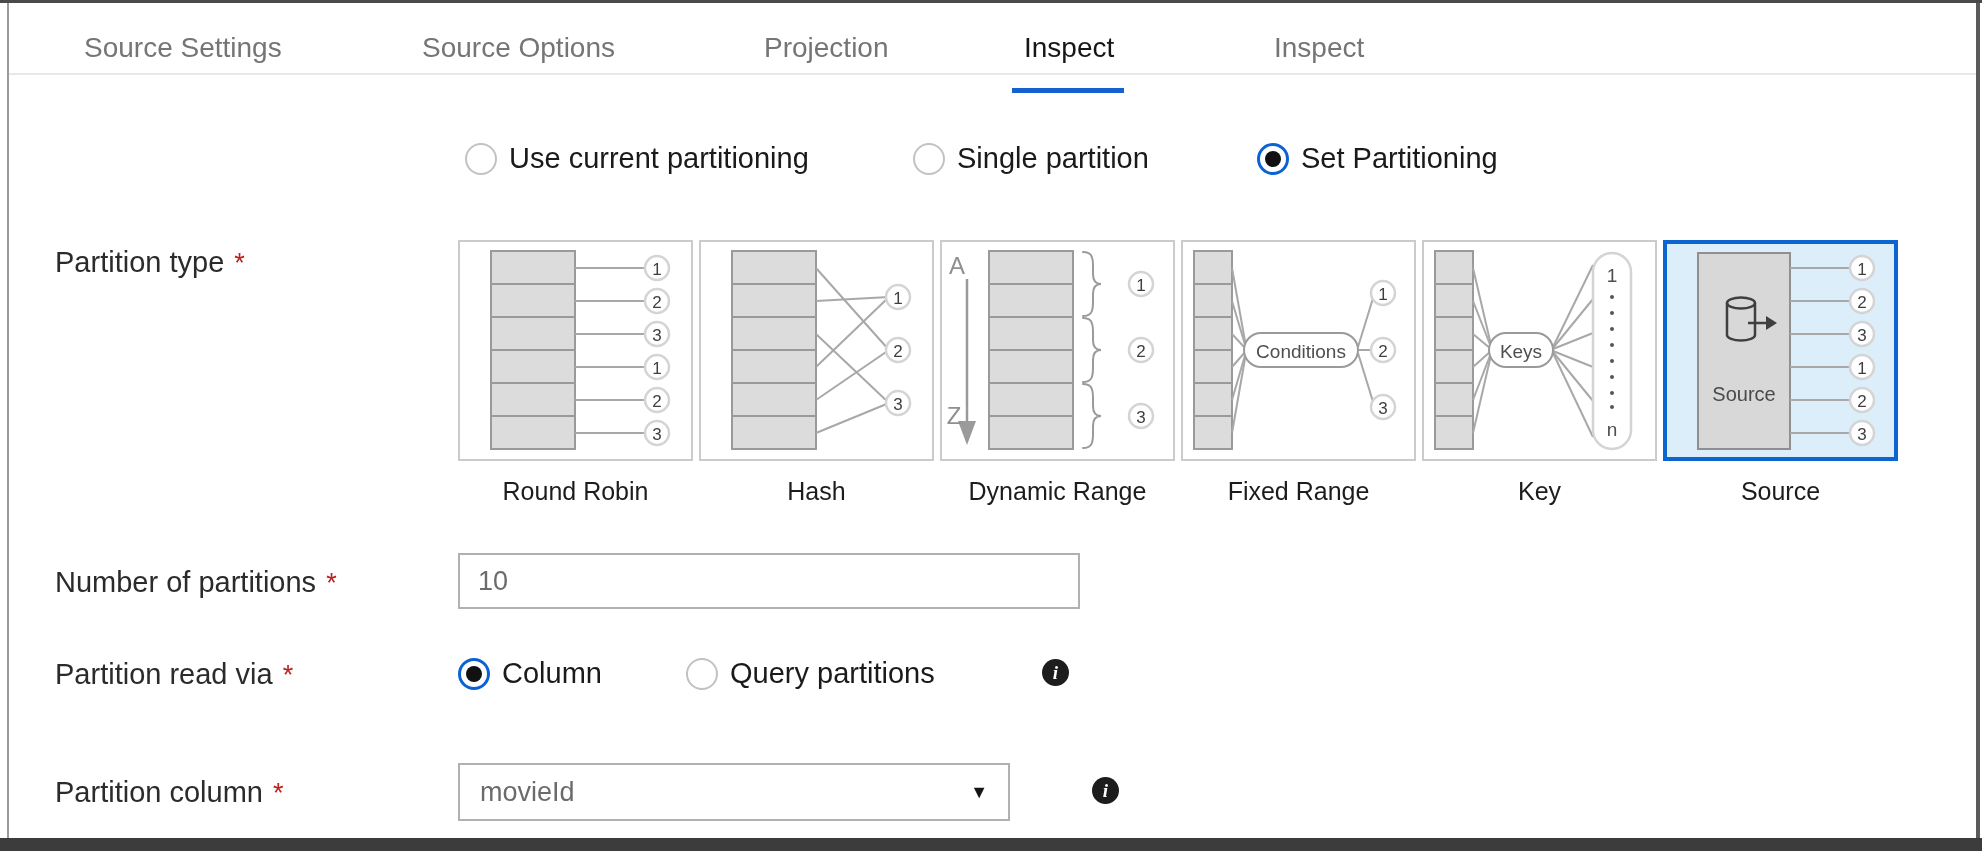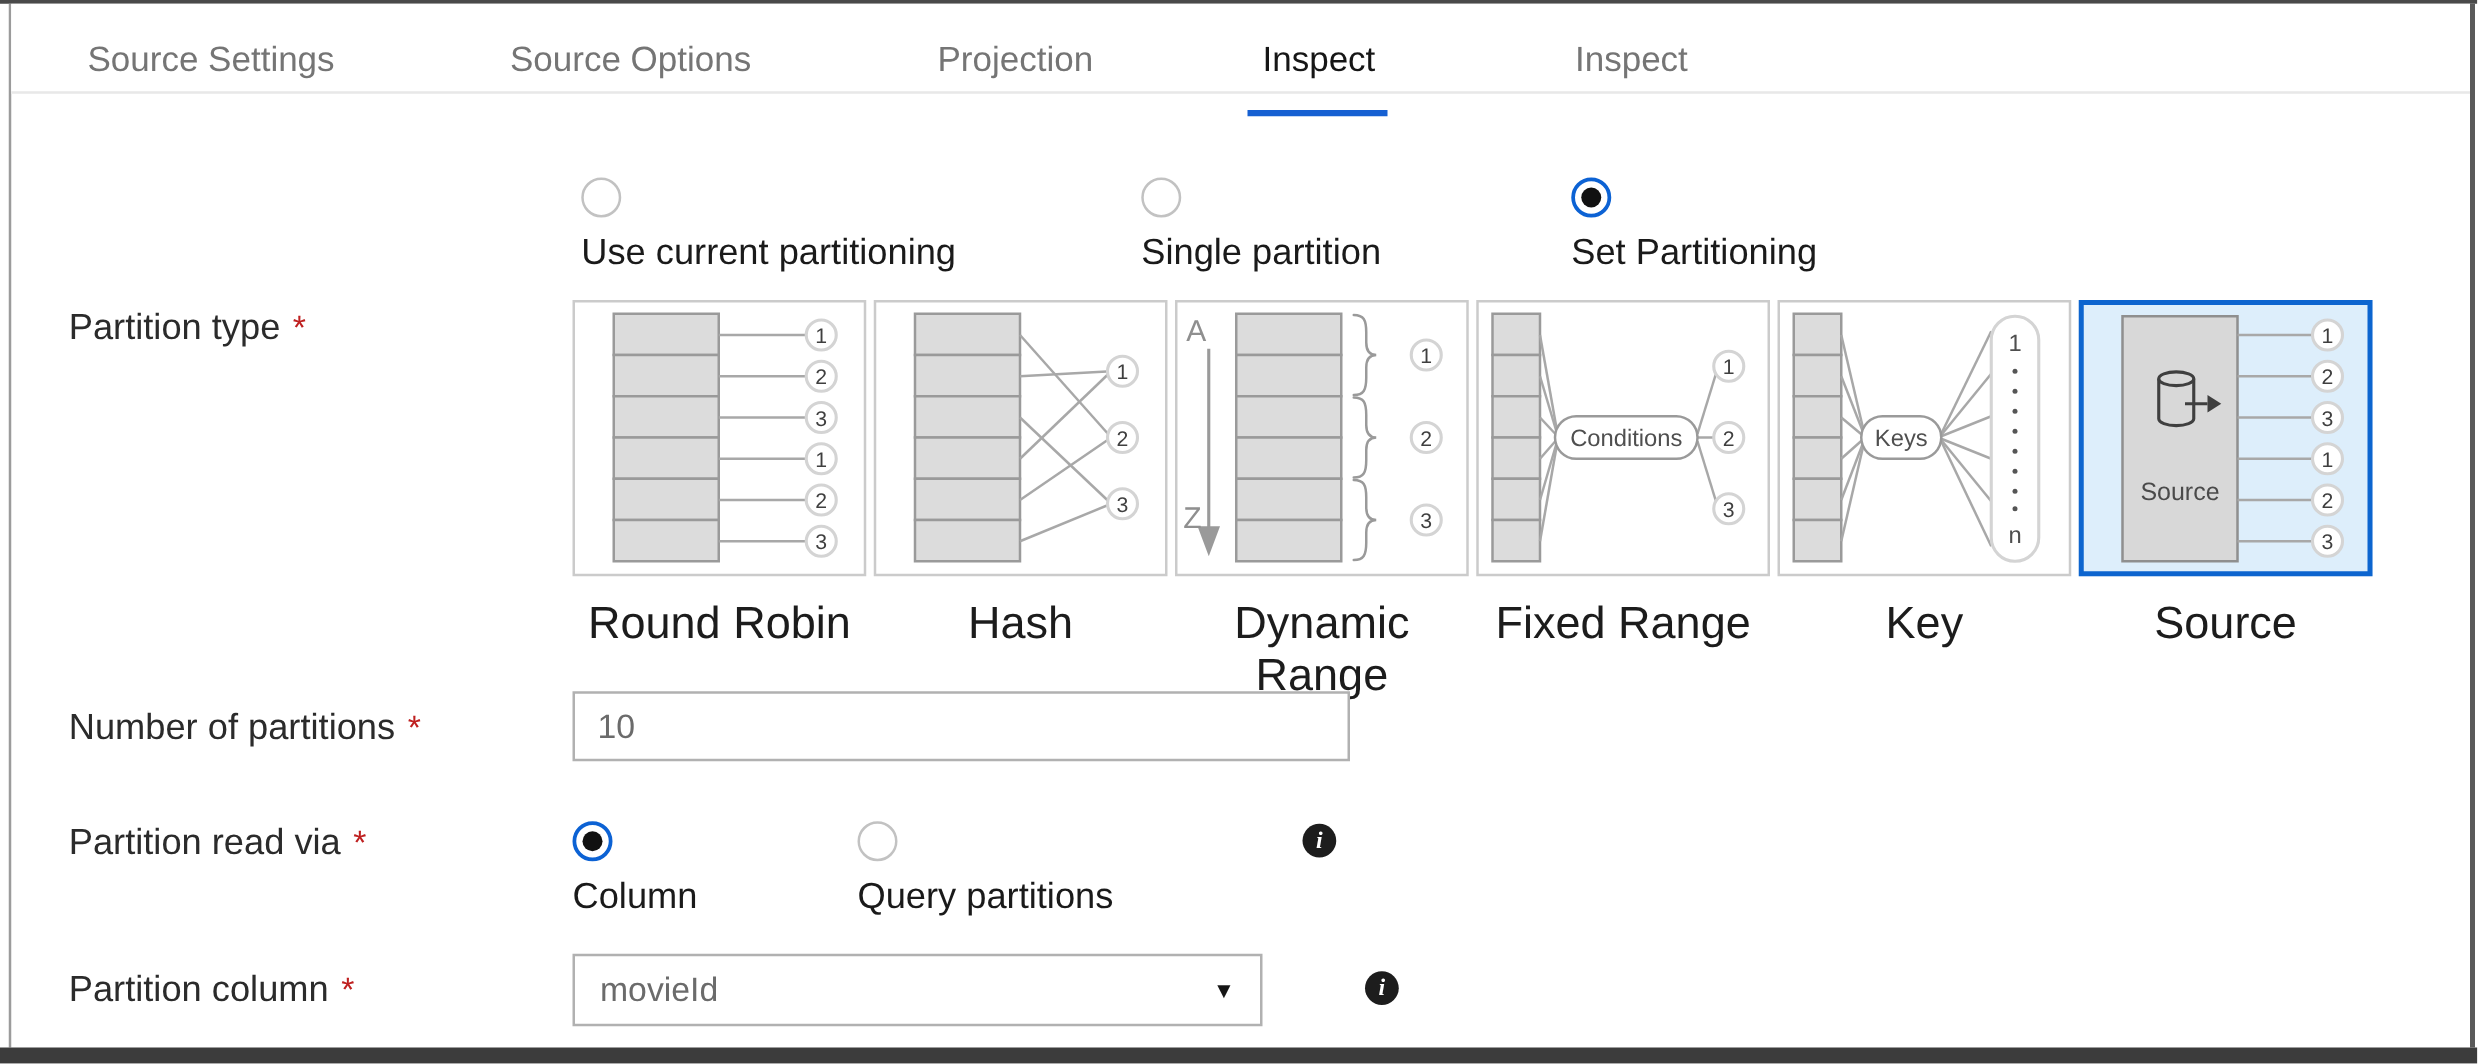"Source Settings" .tab { margin-left: none -> 14px }
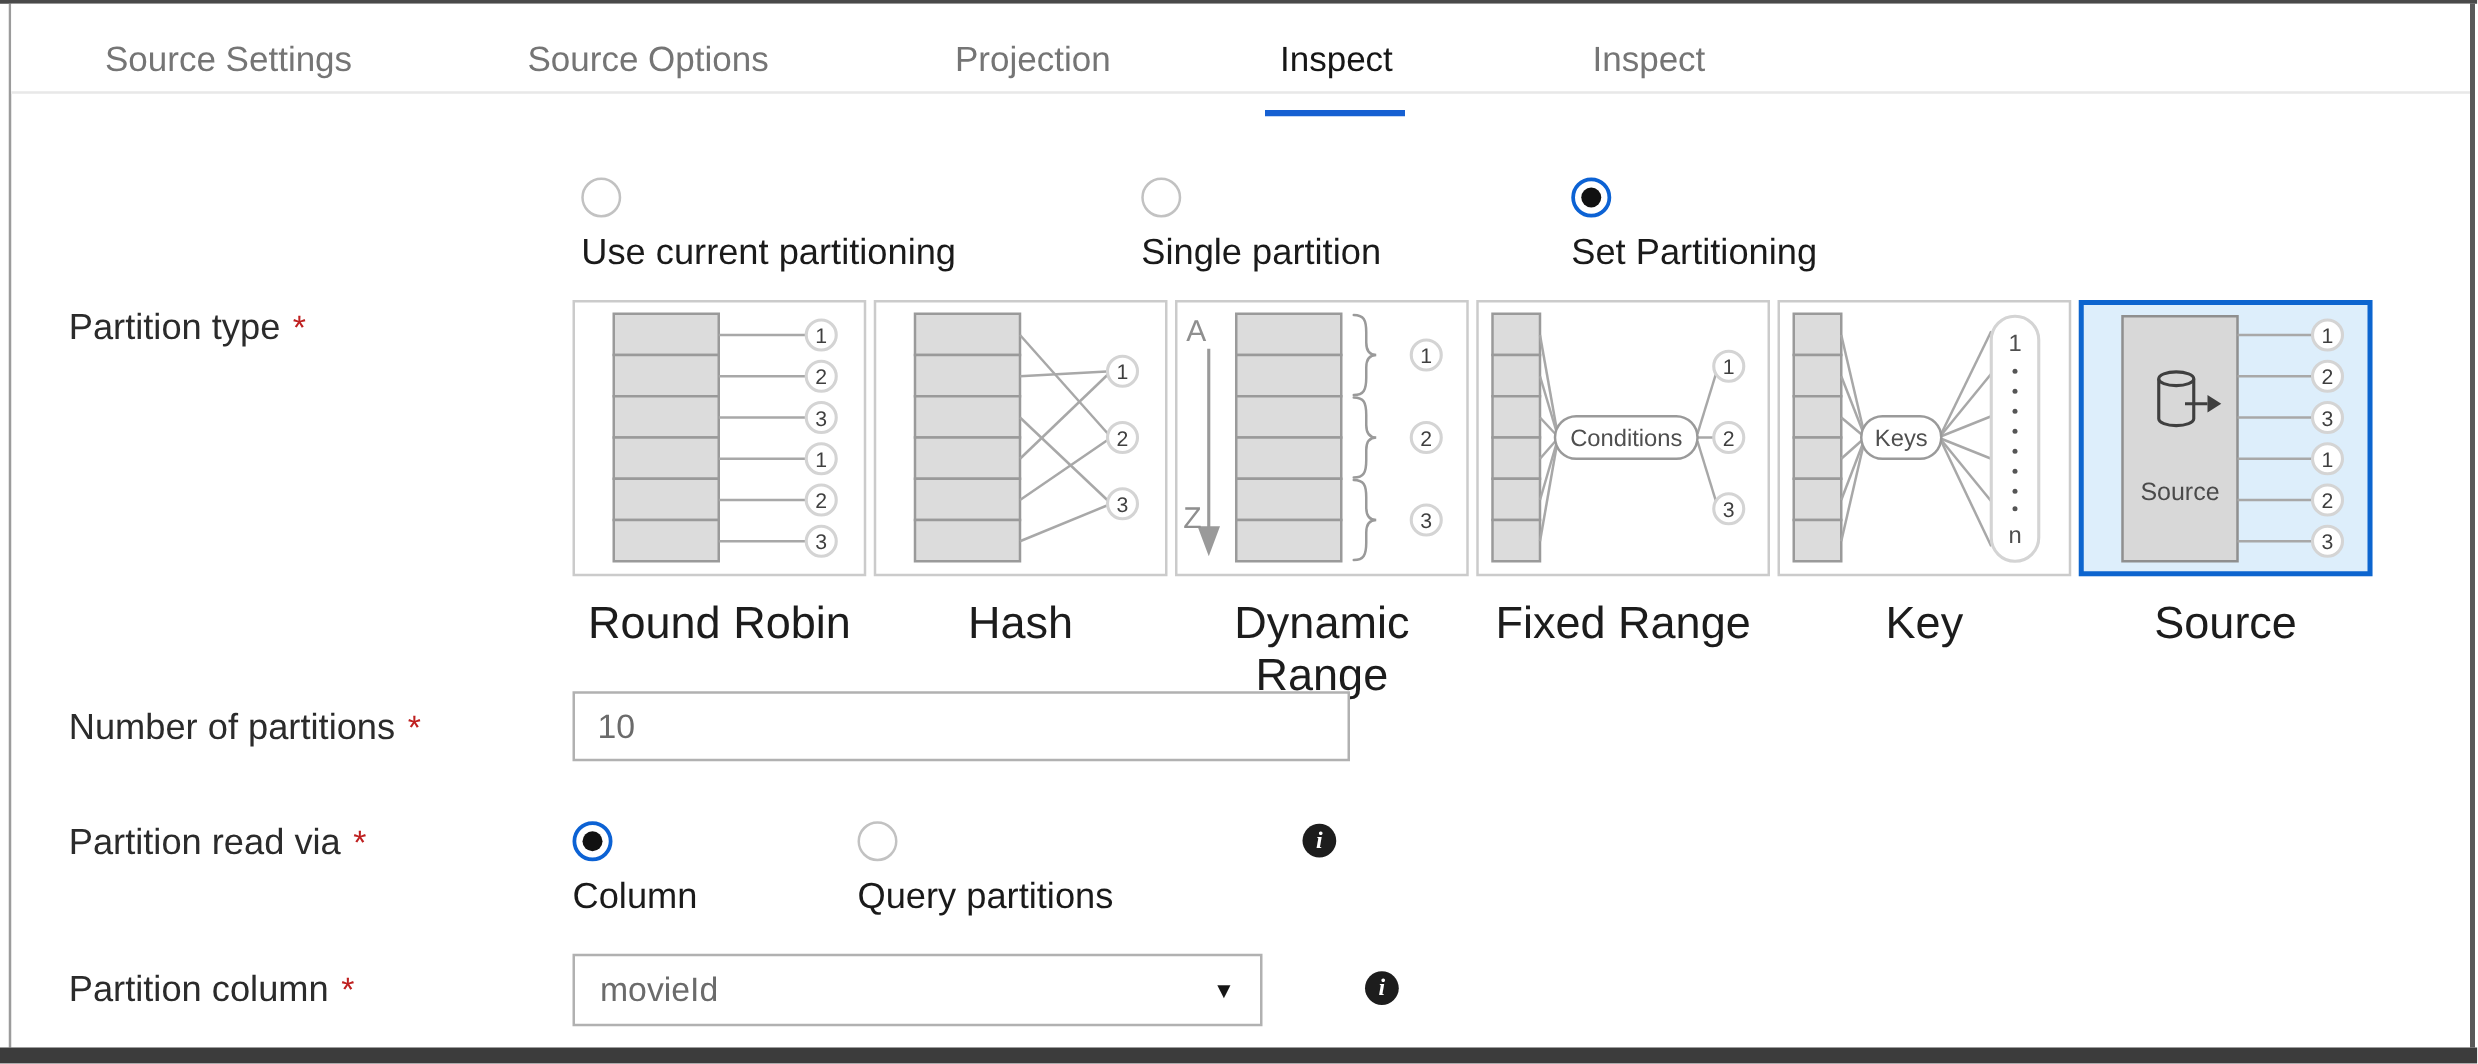"Use current partitioning" .radio-item { align-items: flex-start -> center; flex-direction: column -> none }
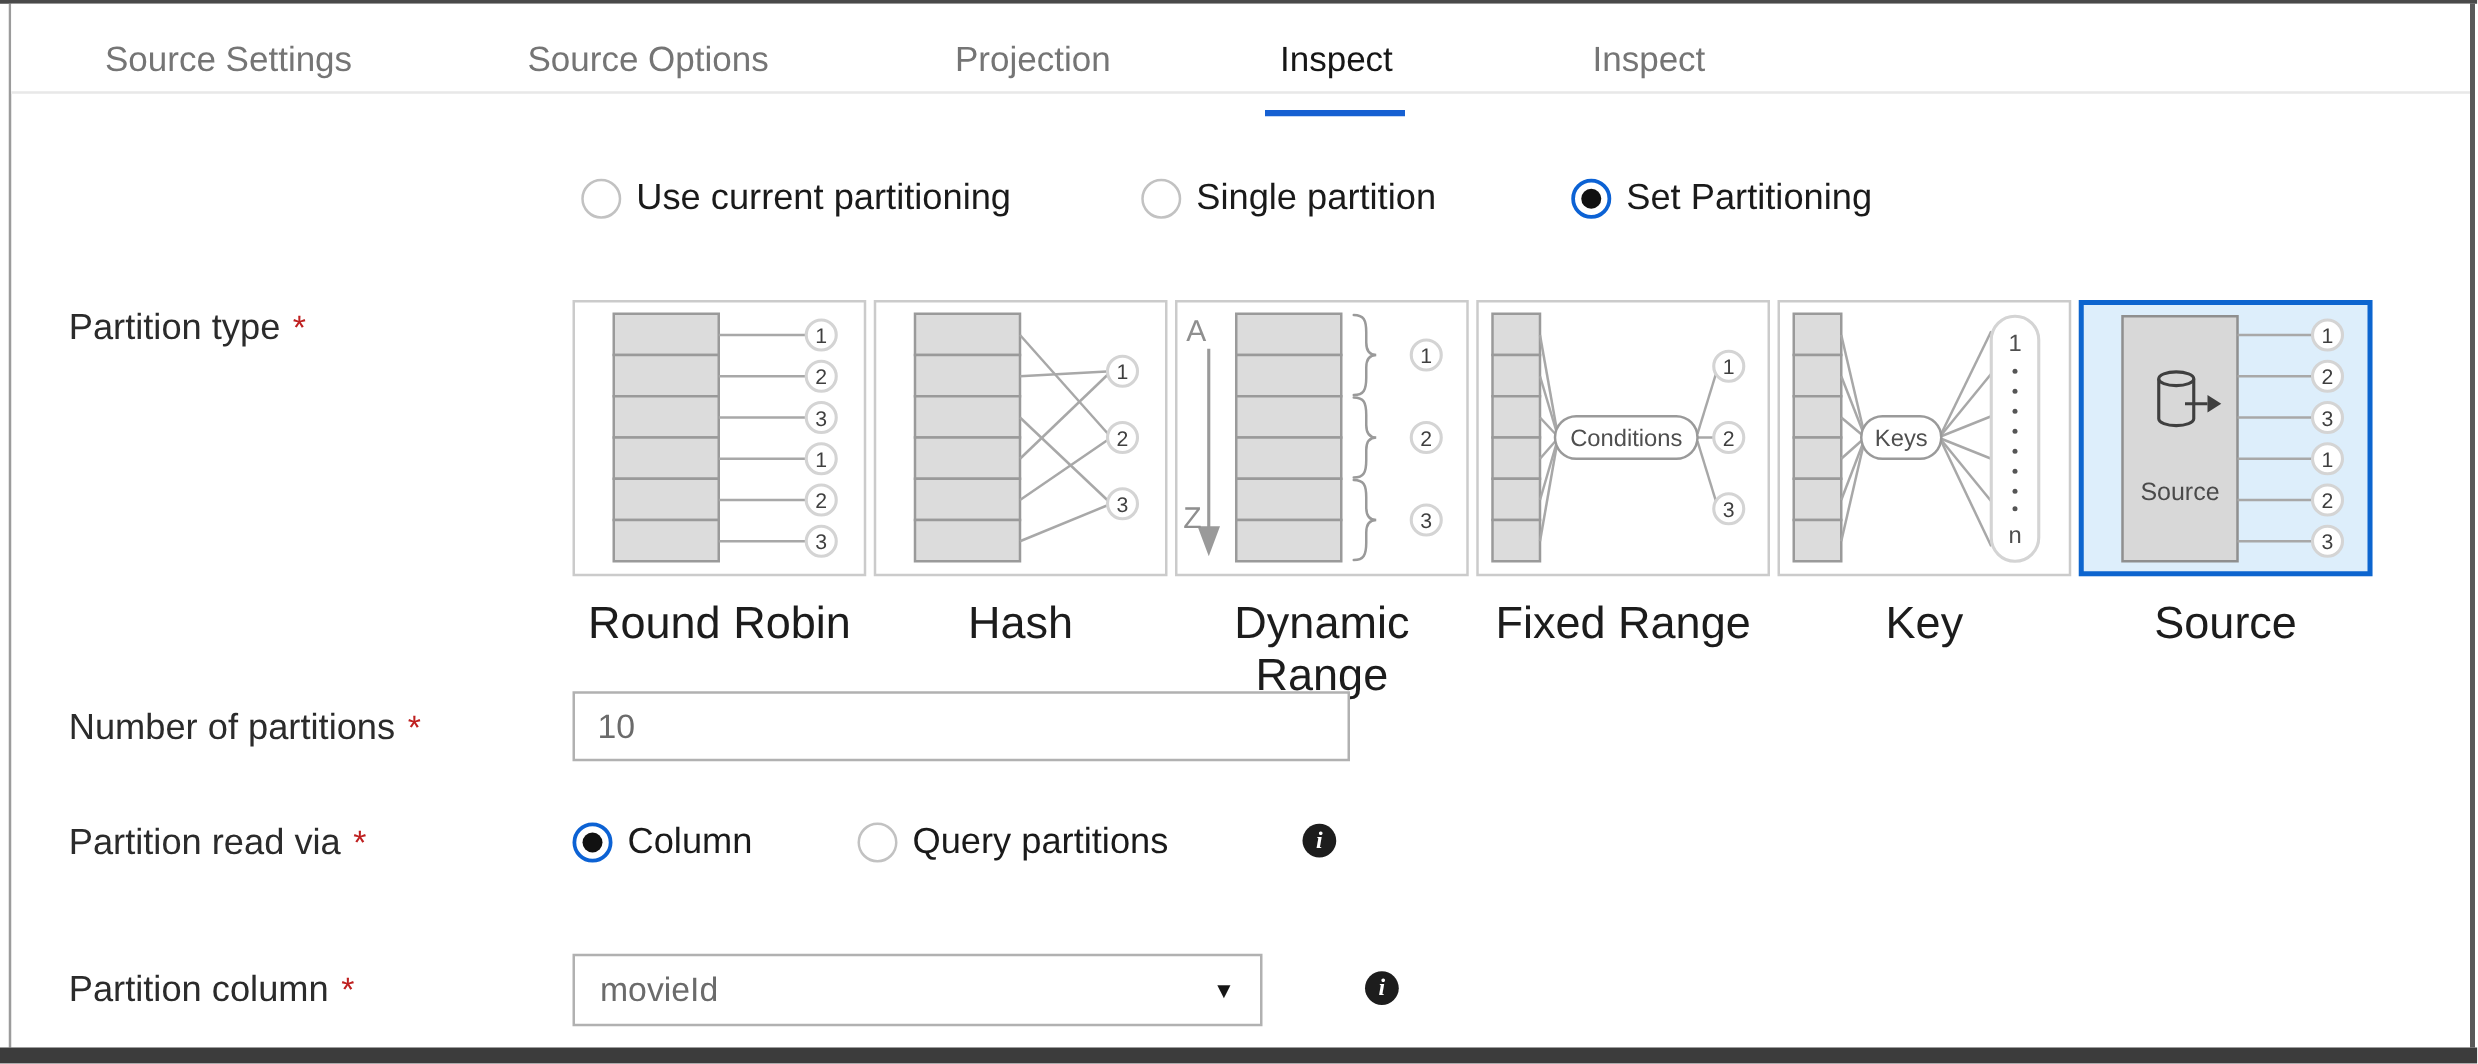"Round Robin" .tile-label { font-size: 36px -> 25px }
